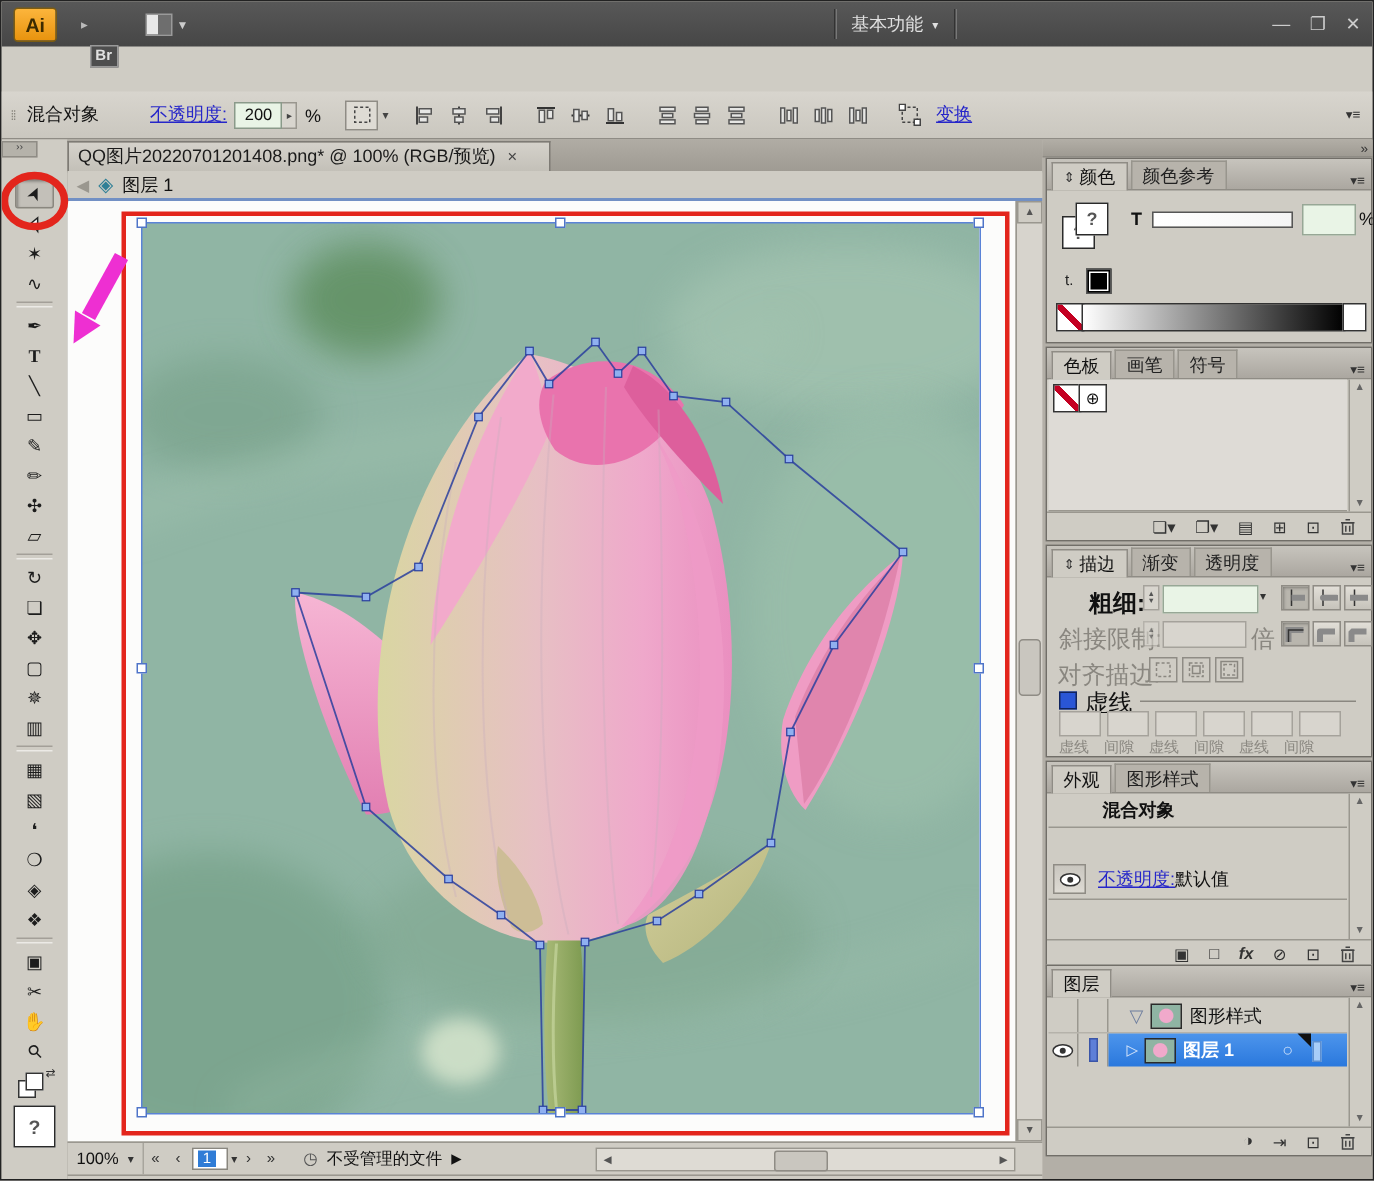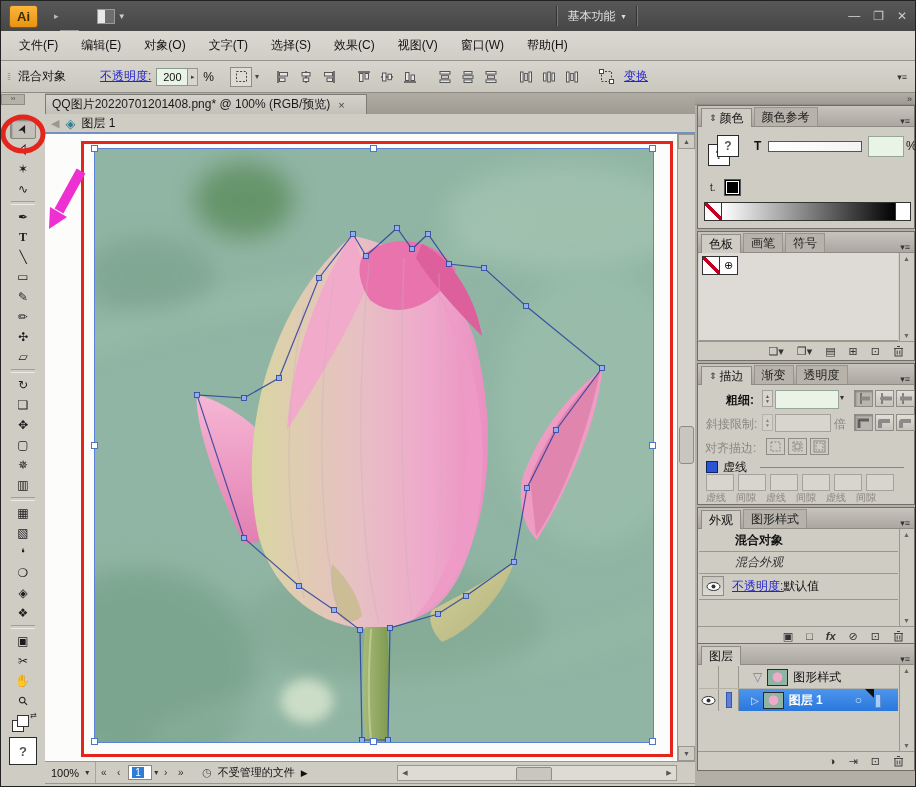"文件(F)" div.abs { html: <div> <span>文件(F)</span> <span>编辑(E)</span> <span>对象(O)</span> <span>文字(T)</span> <span>选择(S)</span> <span>效果(C)</span> <span>视图(V)</span> <span>窗口(W)</span> <span>帮助(H)</span> </div> -> none }
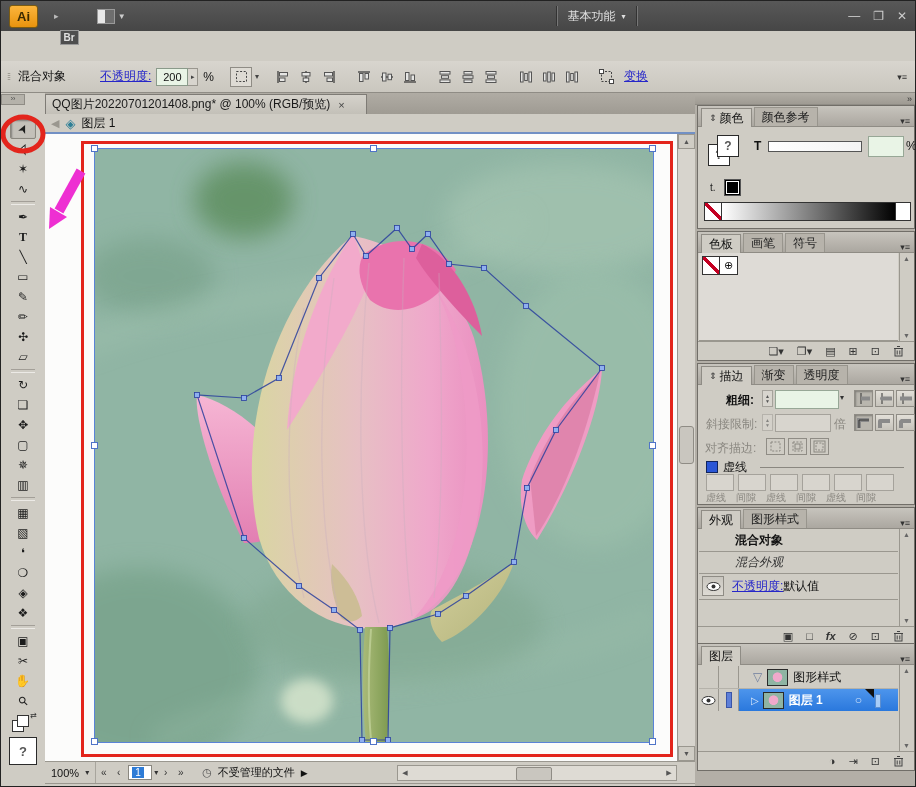"粗细:" .stlabel { font-size: 12px -> 16px }
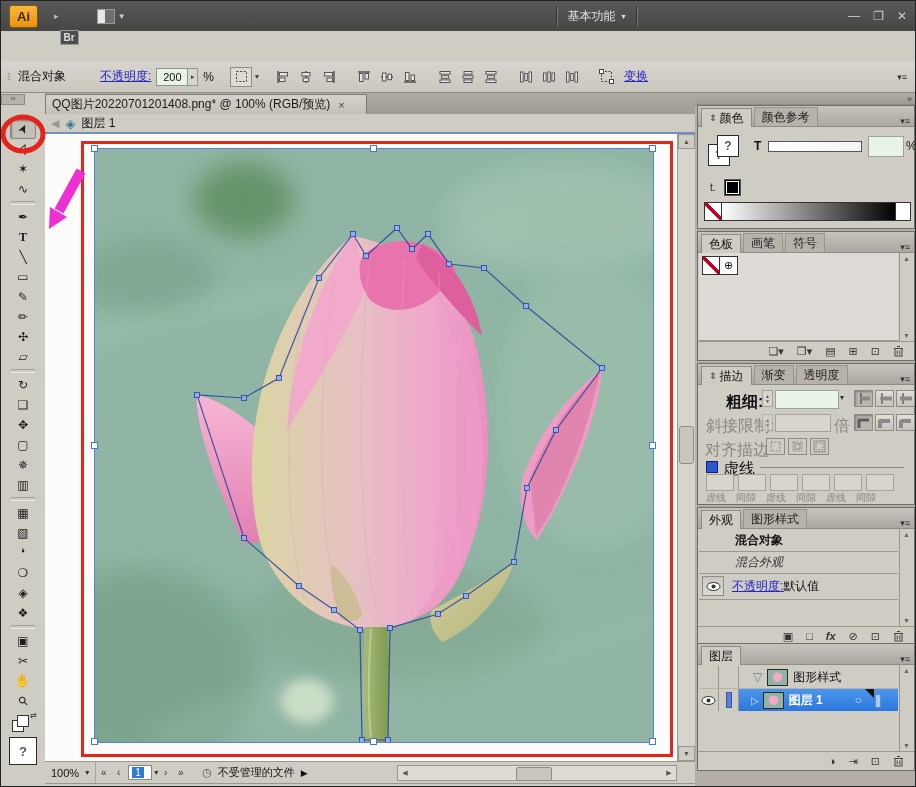"混合外观" div.approw { html: <div> <span>混合外观</span> </div> -> none }
